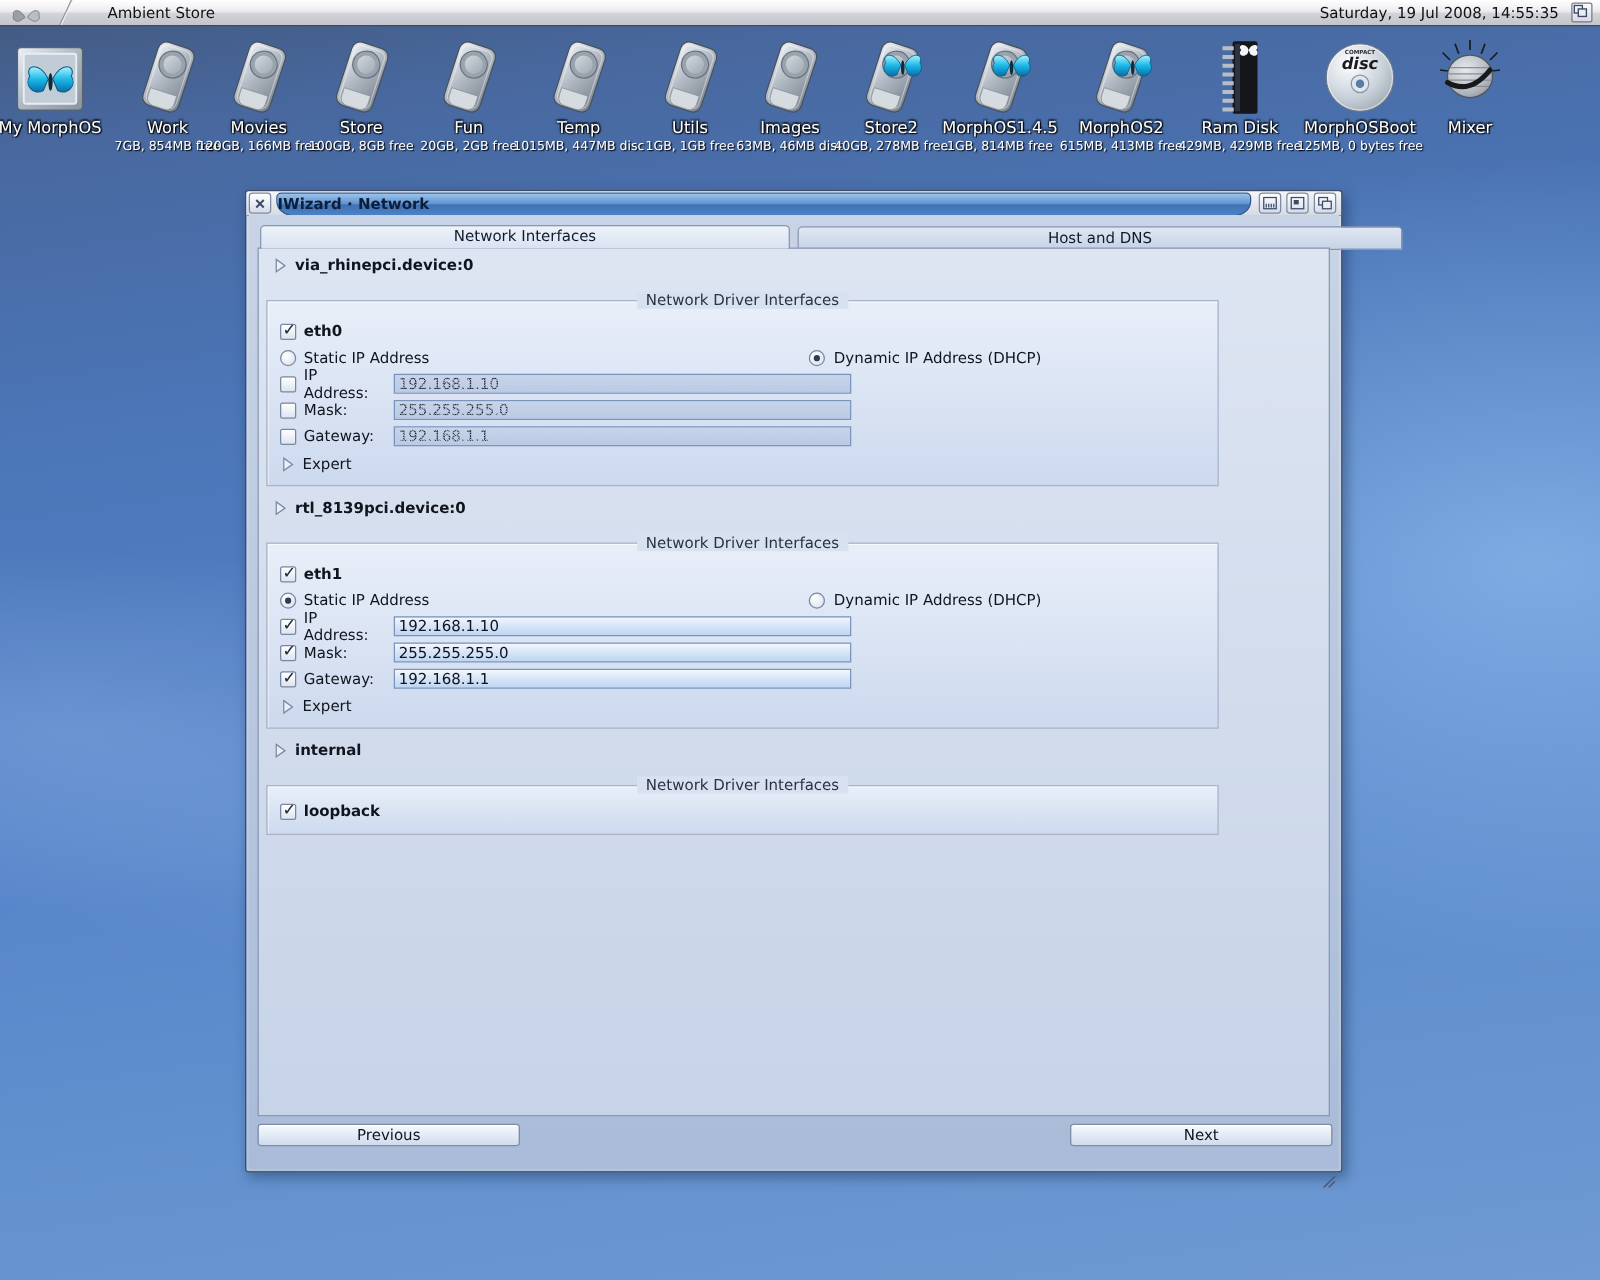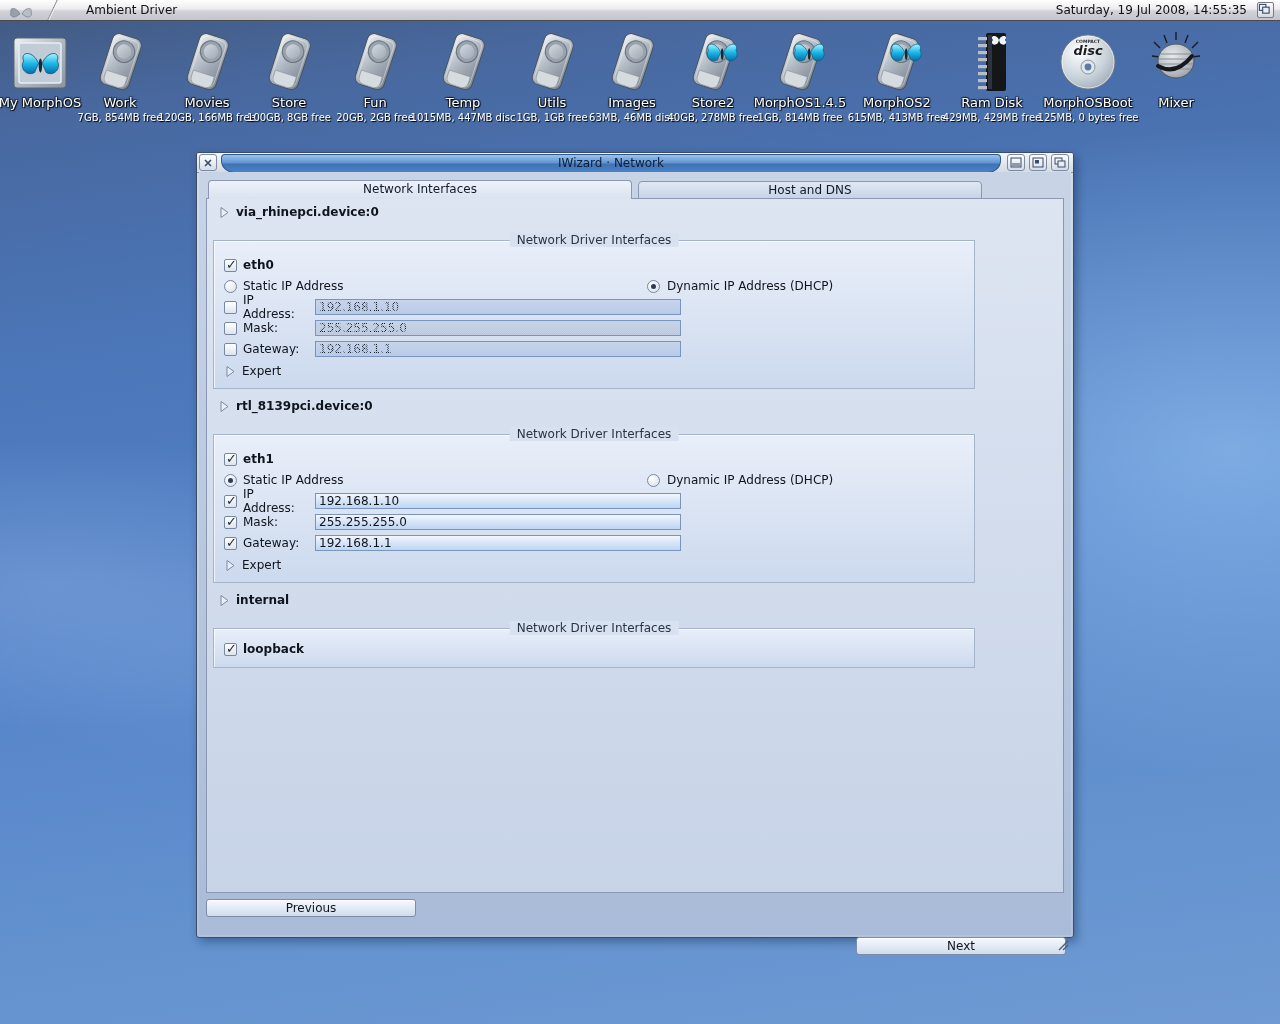"Ambient Driver" span { text: Driver -> Store }
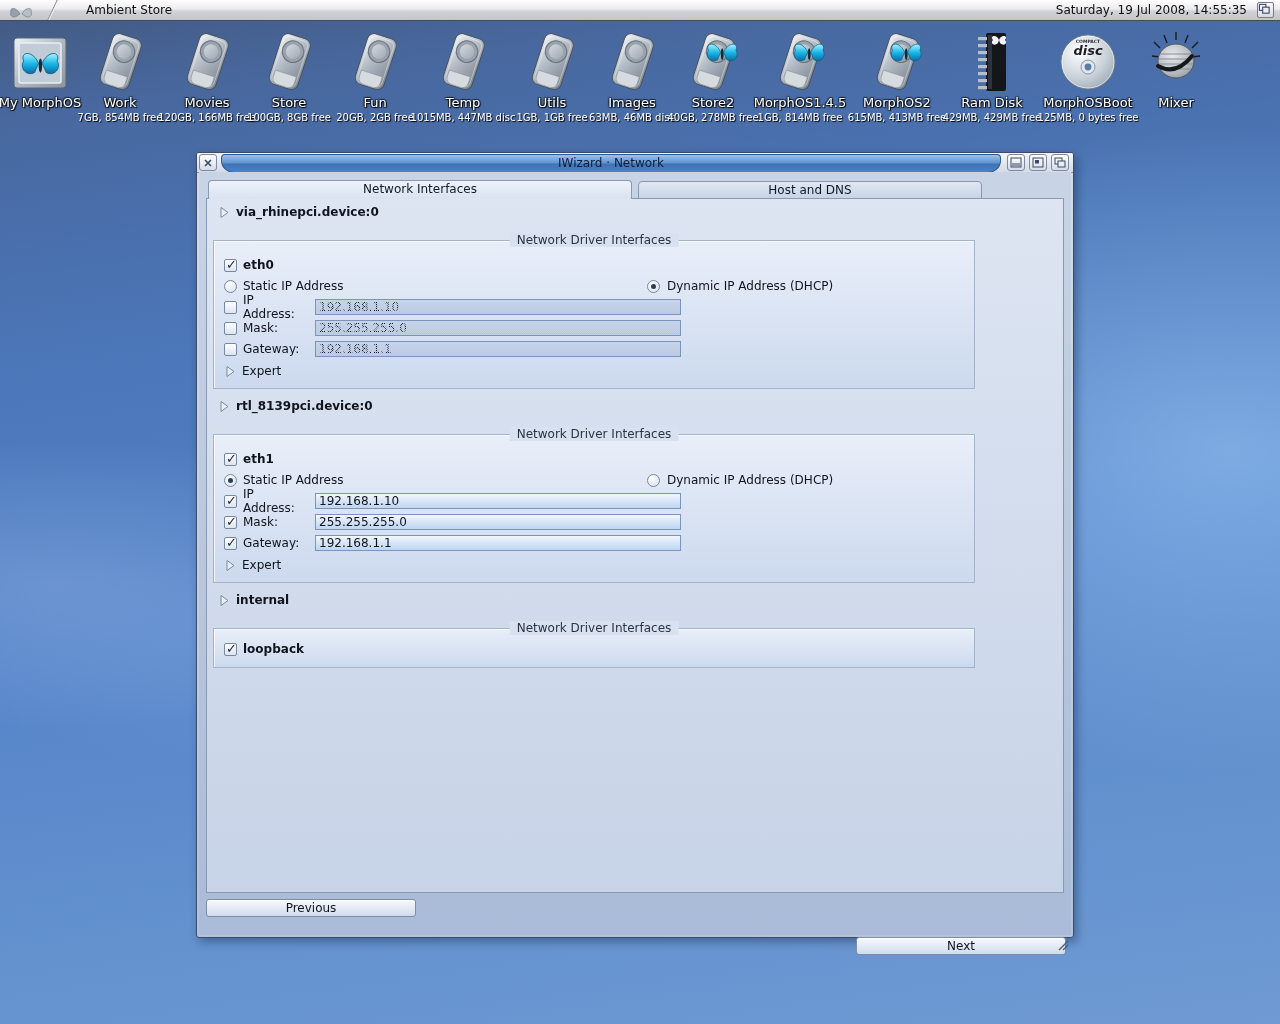"Work" div.dicon { left: 65px -> 79px }
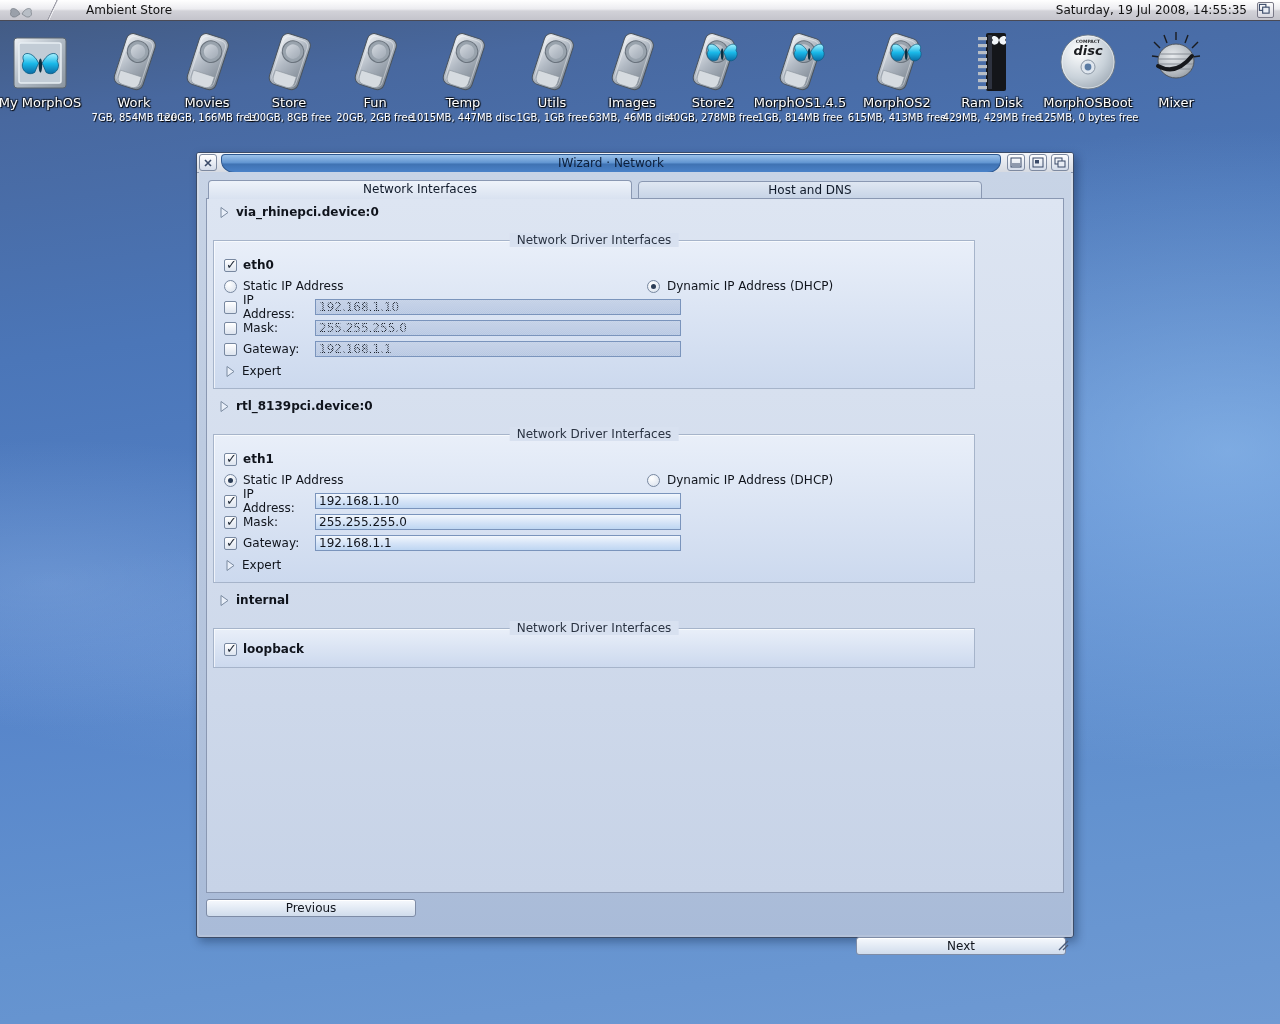"IWizard · Network" #tb-title { font-weight: normal -> bold; text-align: center -> none }
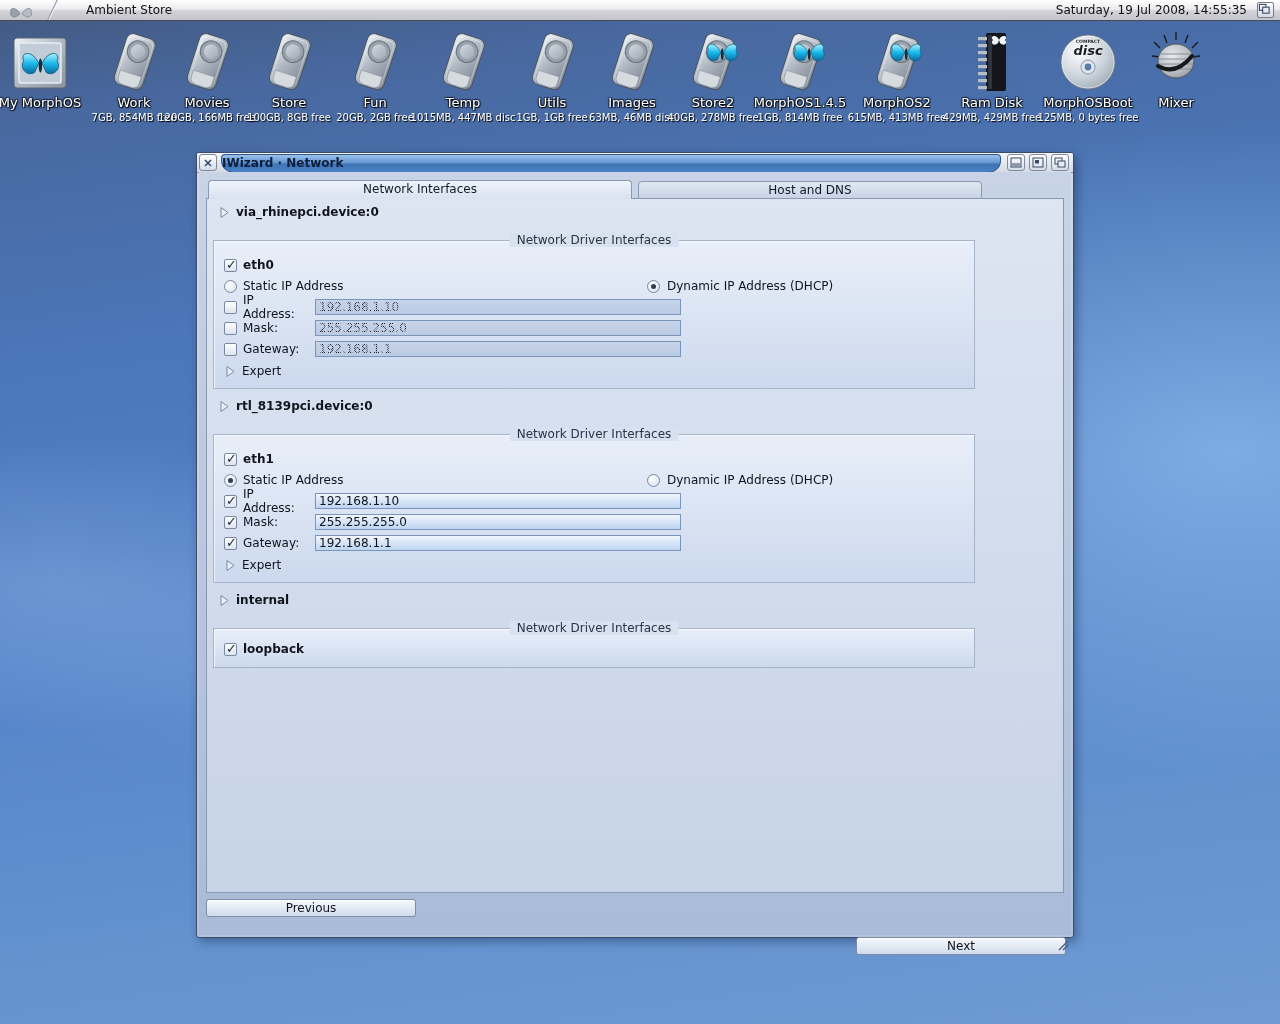"Host and DNS" #tab-inactive { width: 344px -> 484px }
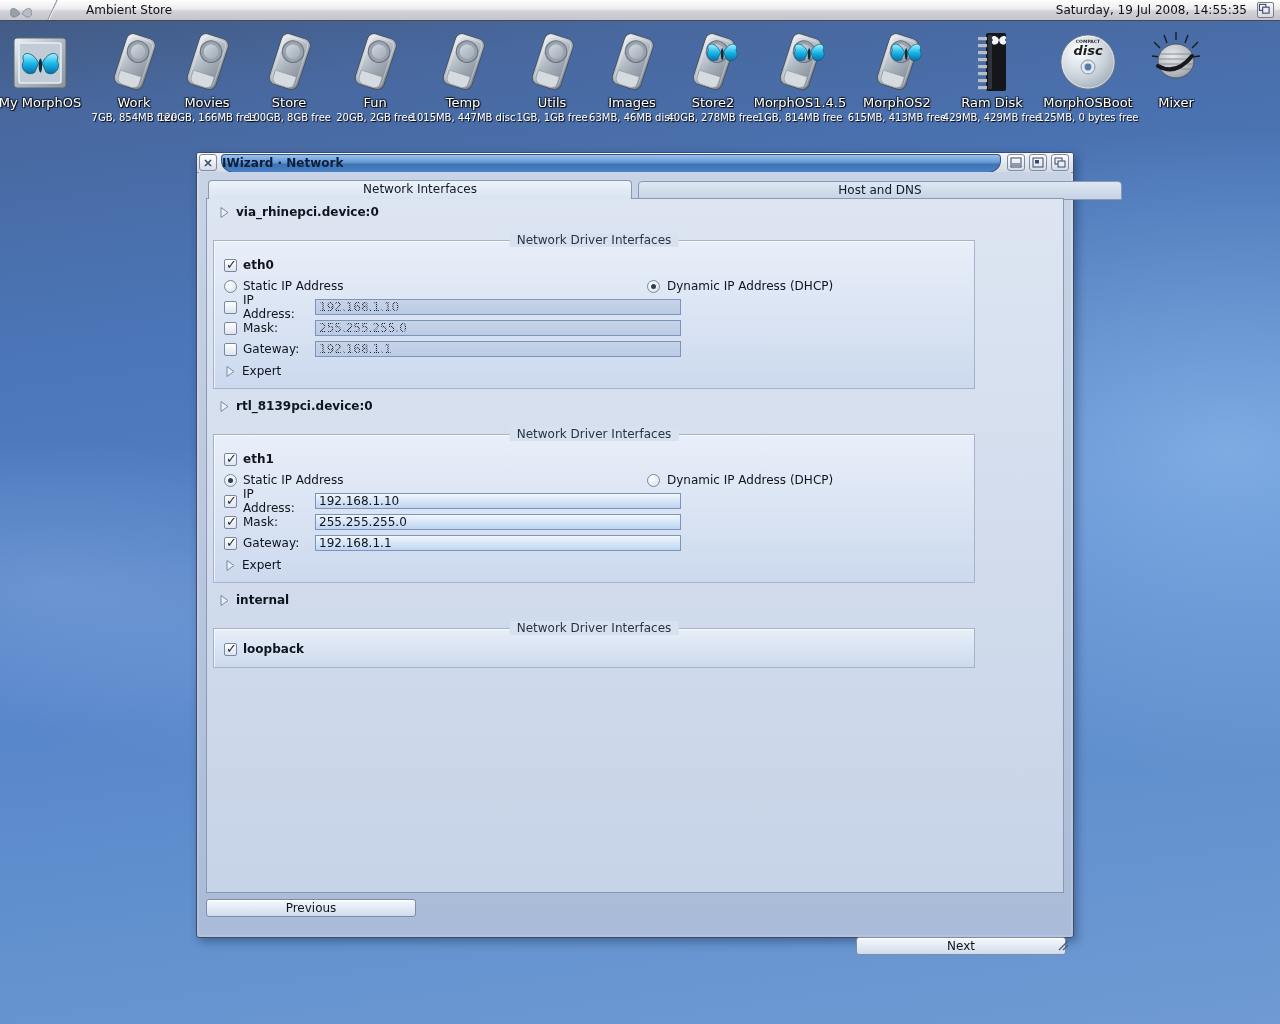"Next" #btn-next { margin-top: 38px -> none }
